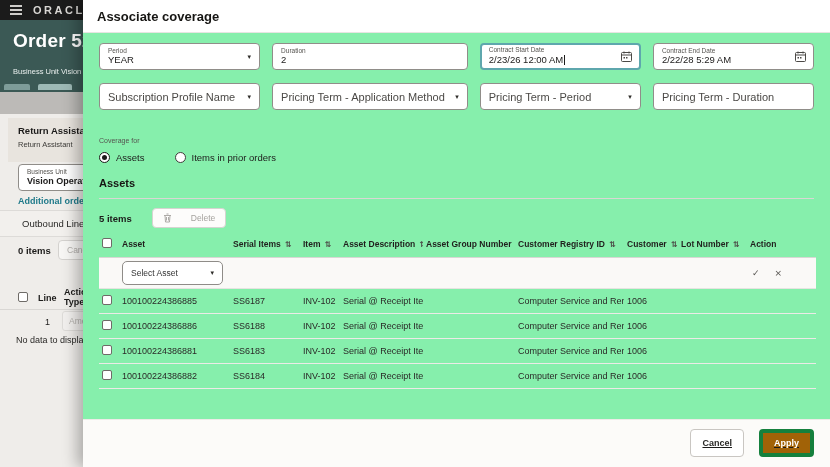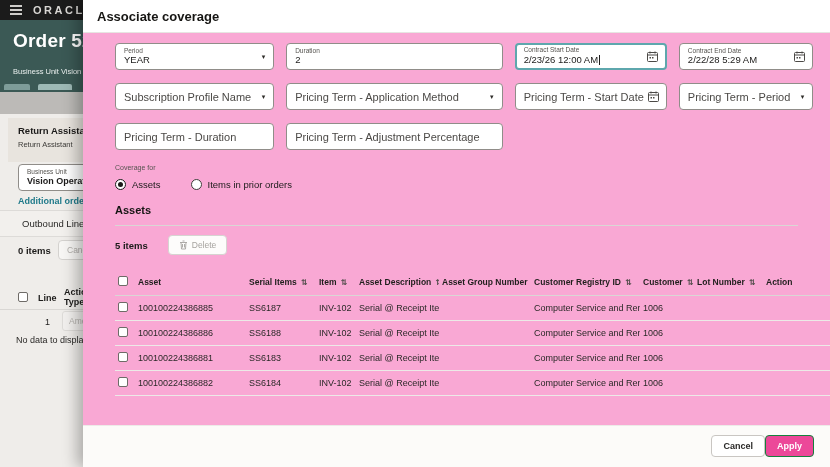"YEAR" .drawer-body { background: #f9a8d4 -> #86efac; padding: 10px 32px 0 -> 10px 16px 0 }
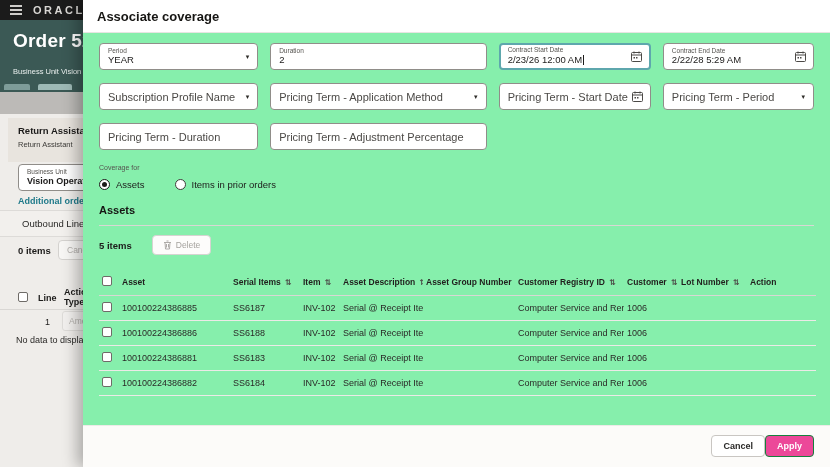"Pricing Term - Start Date" div.field { html: <div> <span>Pricing Term - Start Date</span> <span> <svg> <rect></rect> <line></line> <line></line> <line></line> <rect></rect> <rect></rect> </svg> </span> </div> -> none }
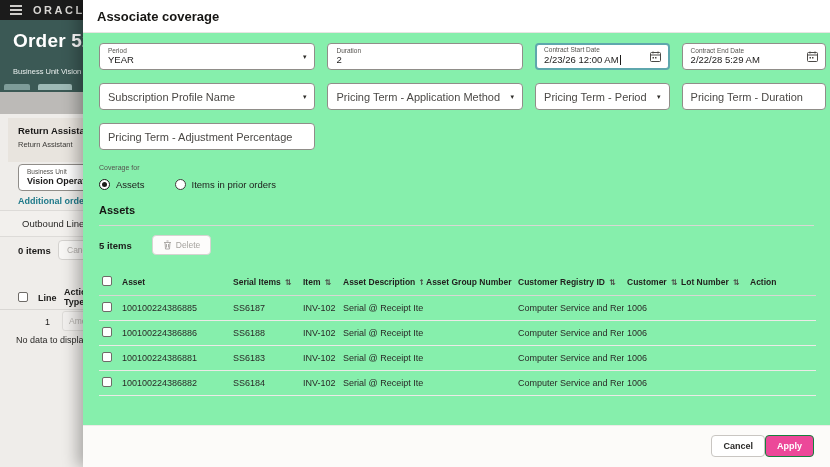"Pricing Term - Adjustment Percentage" div.field { html: <div> <span>Pricing Term - Adjustment Percentage</span> </div> -> none }
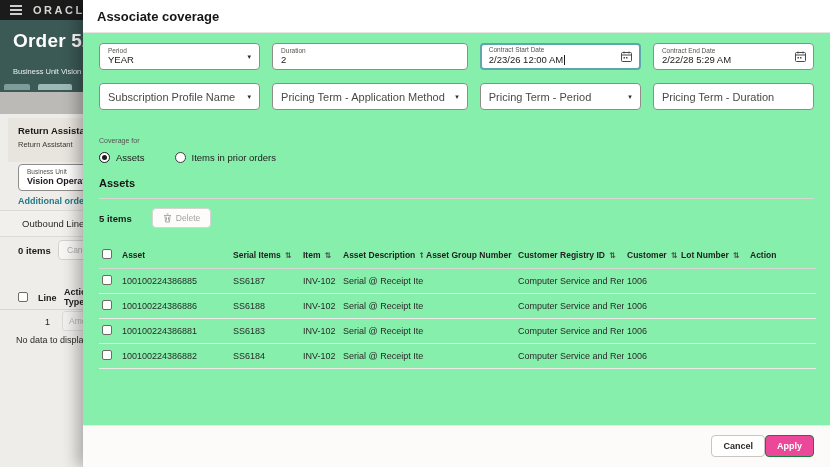"Delete" .delete-btn { gap: 4px -> 19px }
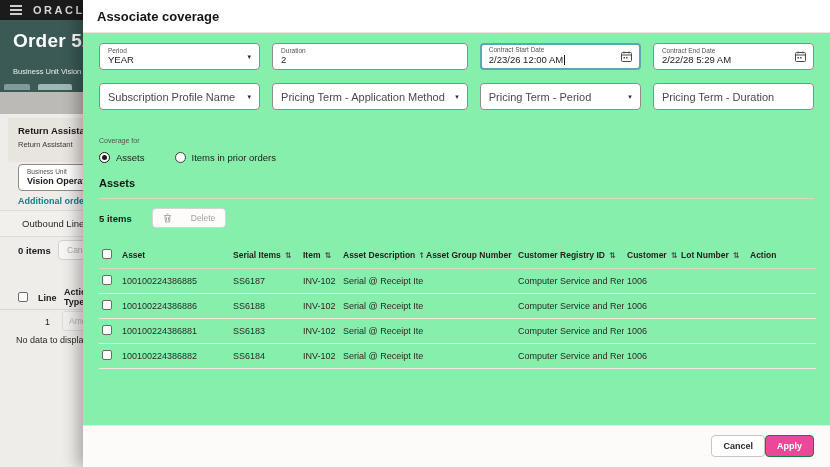"Asset" table.assets { margin-top: 14px -> 3px }
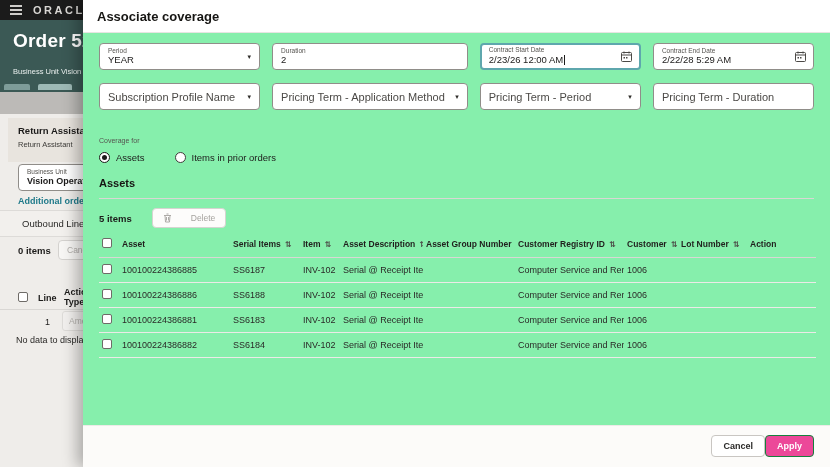"Select Asset" tr.editor-row { html: none -> <tr> <td></td> <td> <span> <span>Select Asset</span> <span>▾</span> </span> </td> <td></td> <td></td> <td></td> <td></td> <td></td> <td></td> <td></td> <td> <span> <span>✓</span> <span>×</span> </span> </td> </tr> }
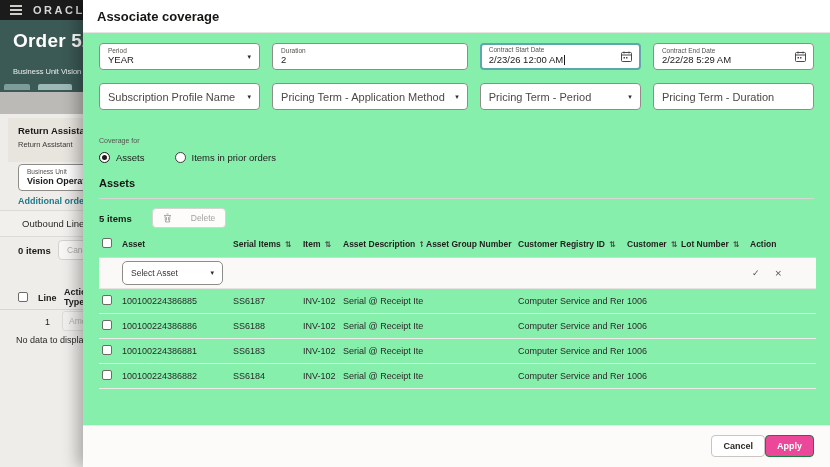"Cancel" .drawer-footer { gap: 0 -> 15px; text-decoration: none -> underline }
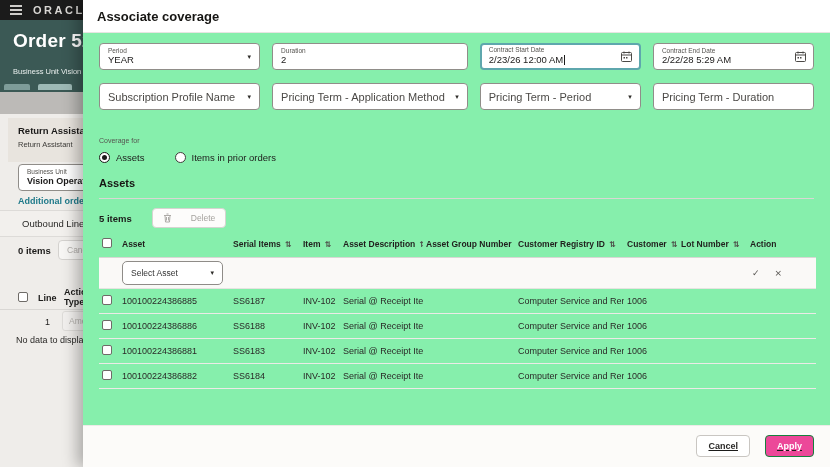"Apply" .btn-apply { background: #ec4899 -> #a16207; border: 1px solid #15803d -> 4px solid #15803d }
